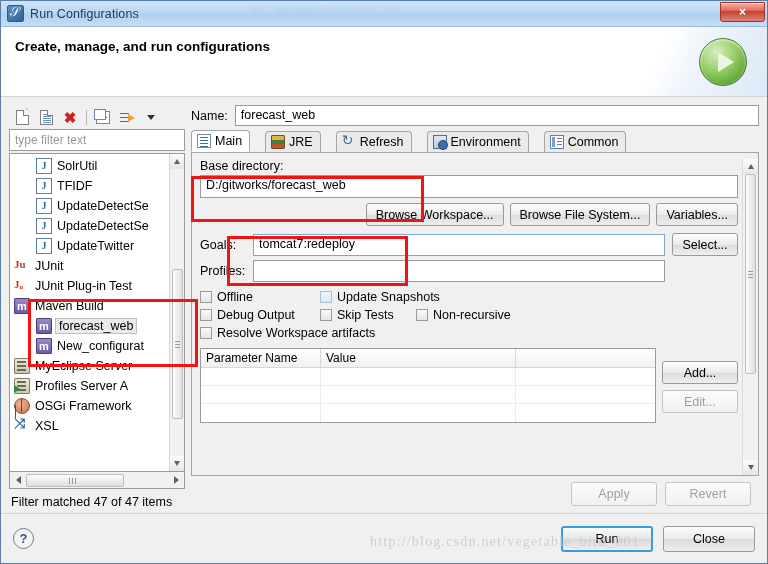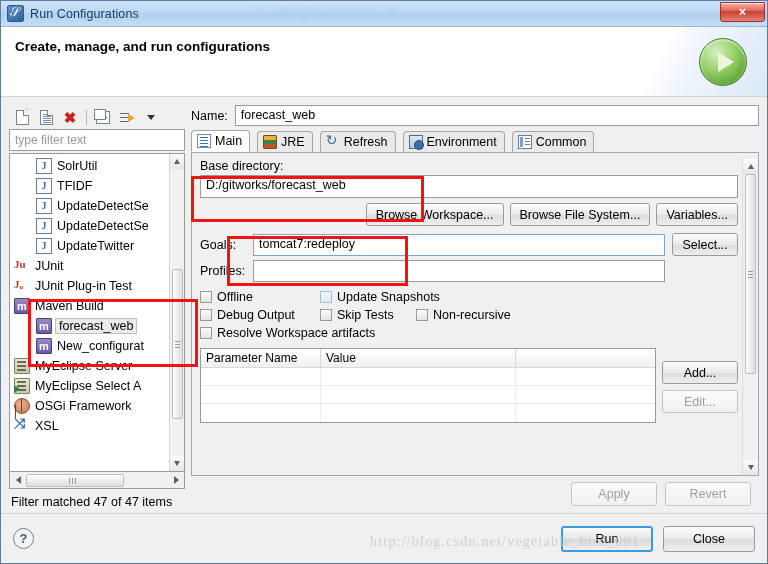"Main" .tabstrip { gap: 8px -> 16px }
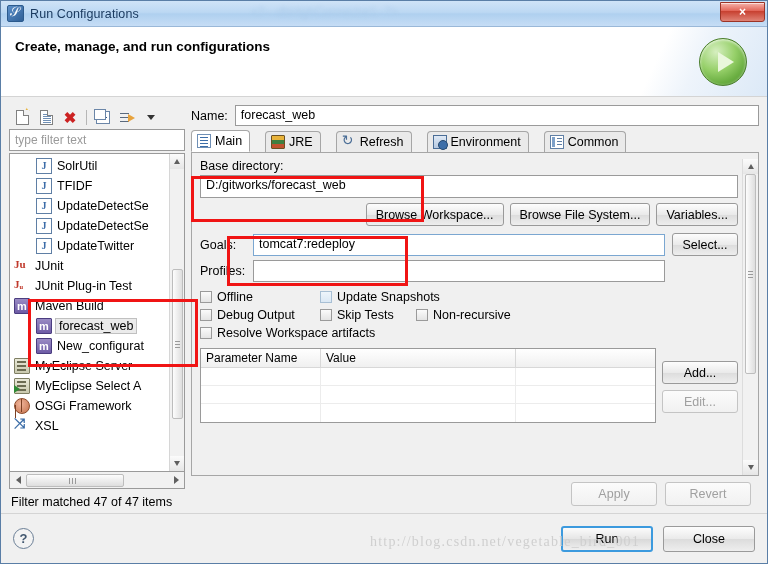"MyEclipse Select A" span.lbl { text: MyEclipse Select -> Profiles Server }
